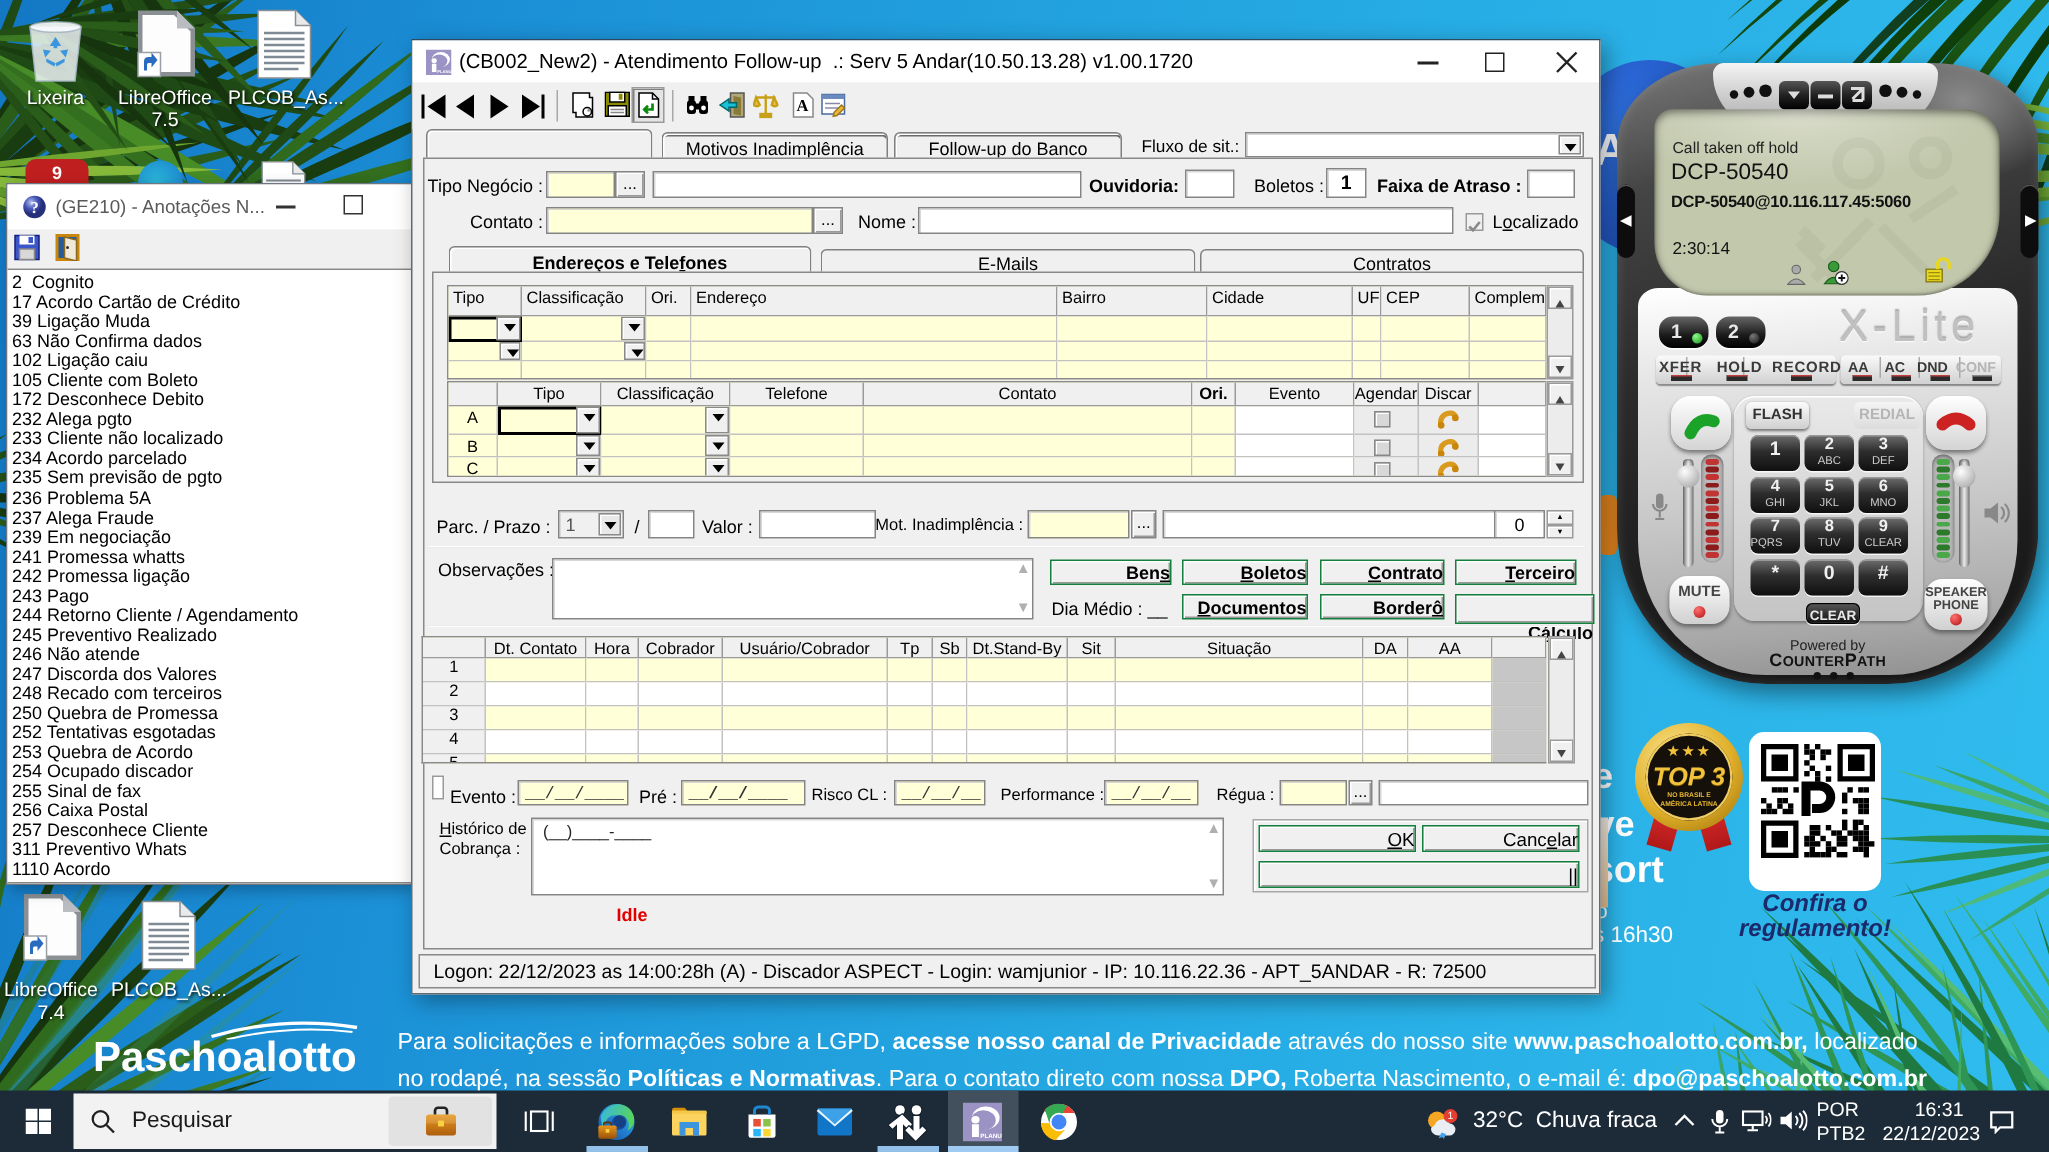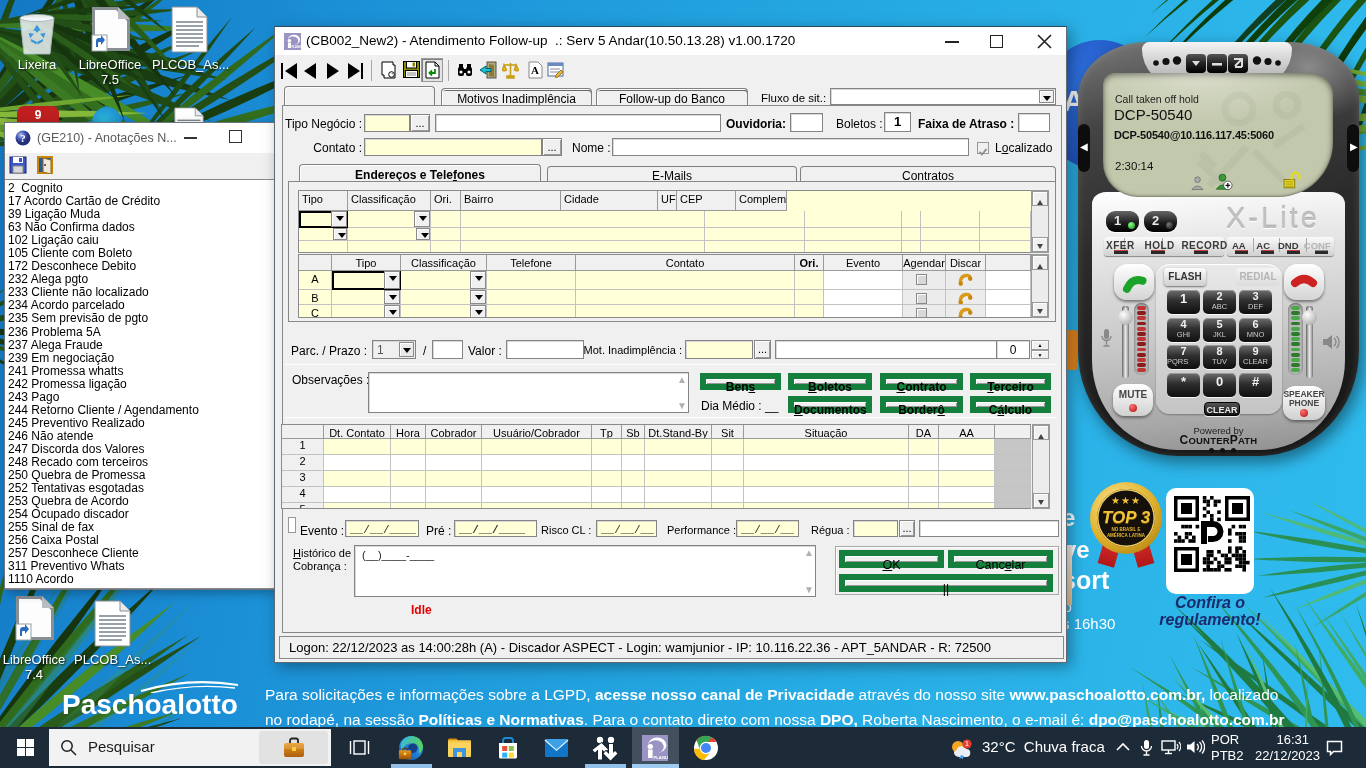"Endereço" div.gh { html: none -> <div>Endereço</div> }
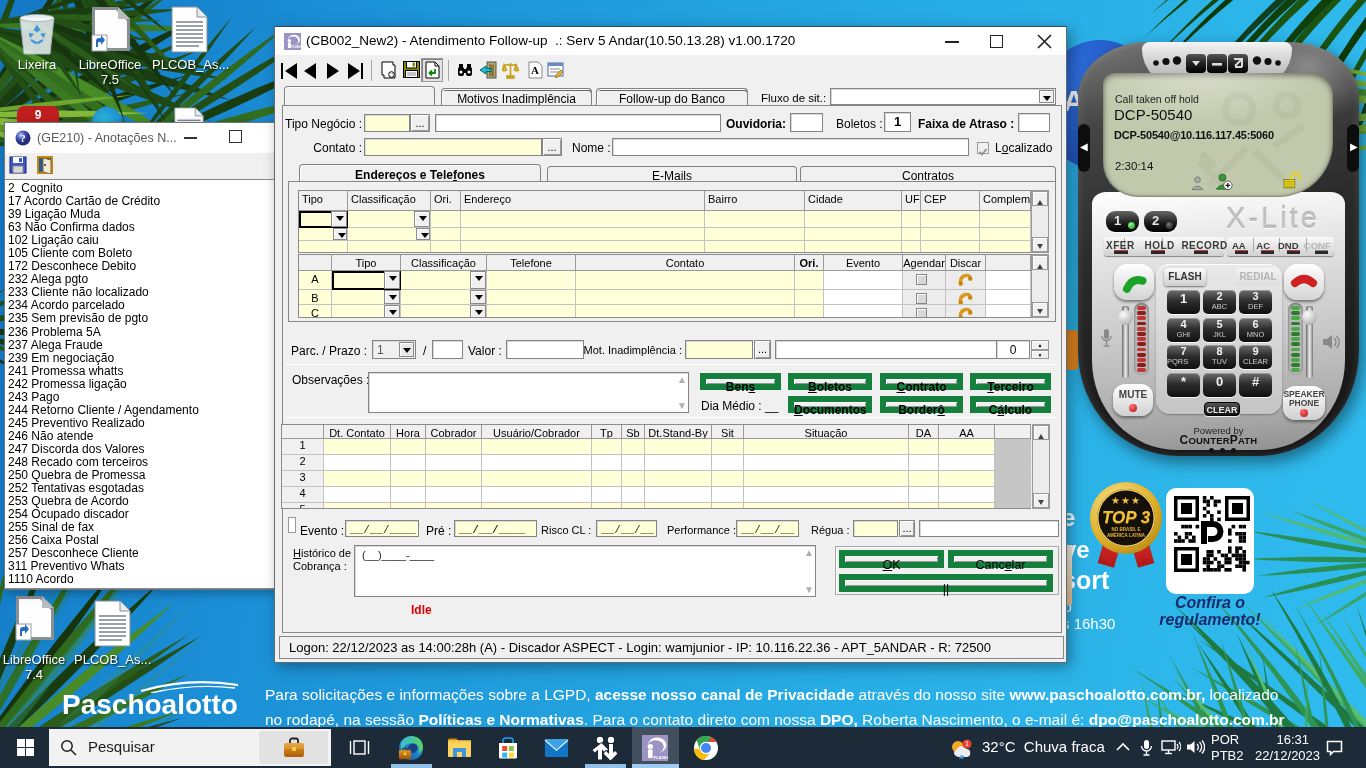"Bens" .pb { border: 6px solid #15803d -> 1px solid #15803d; text-align: center -> right }
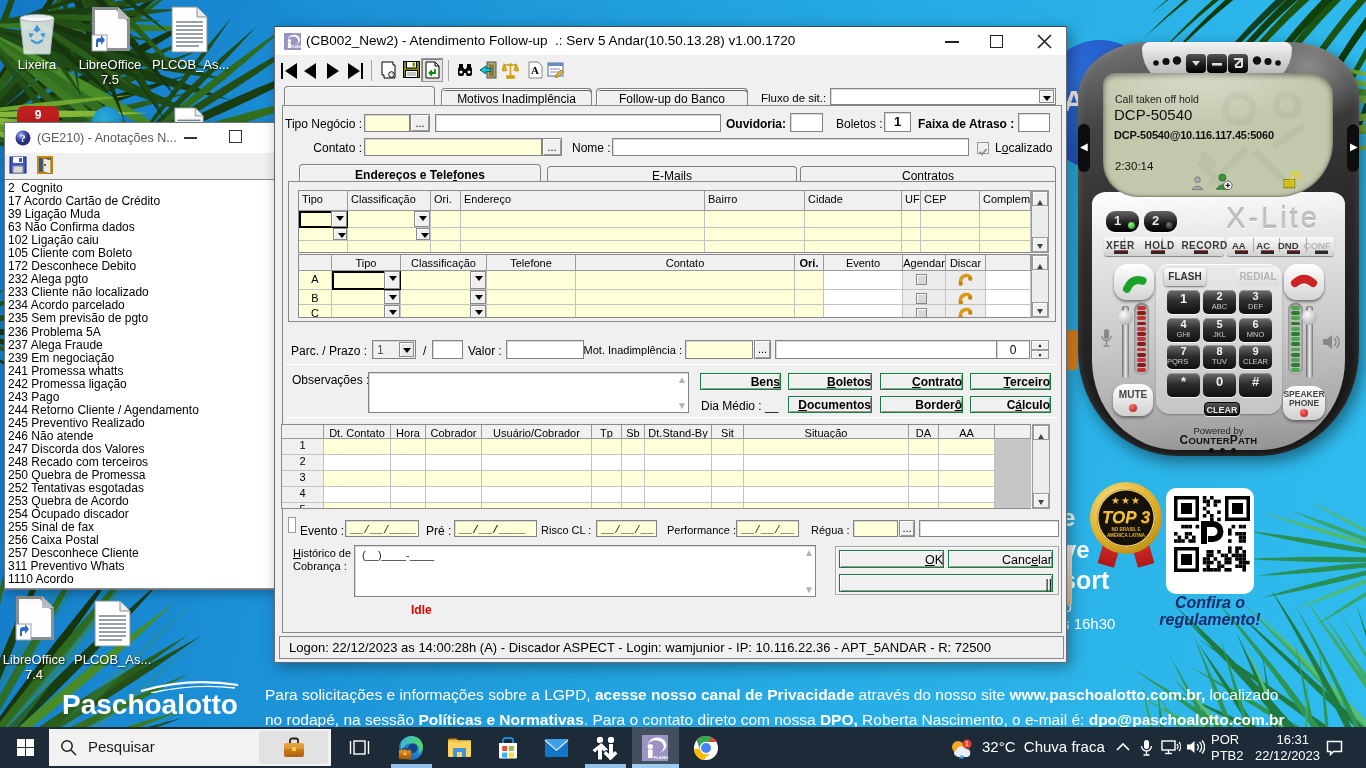"Cálculo" div.pb { padding-top: 1px -> 18px; width: 81px -> 93px }
